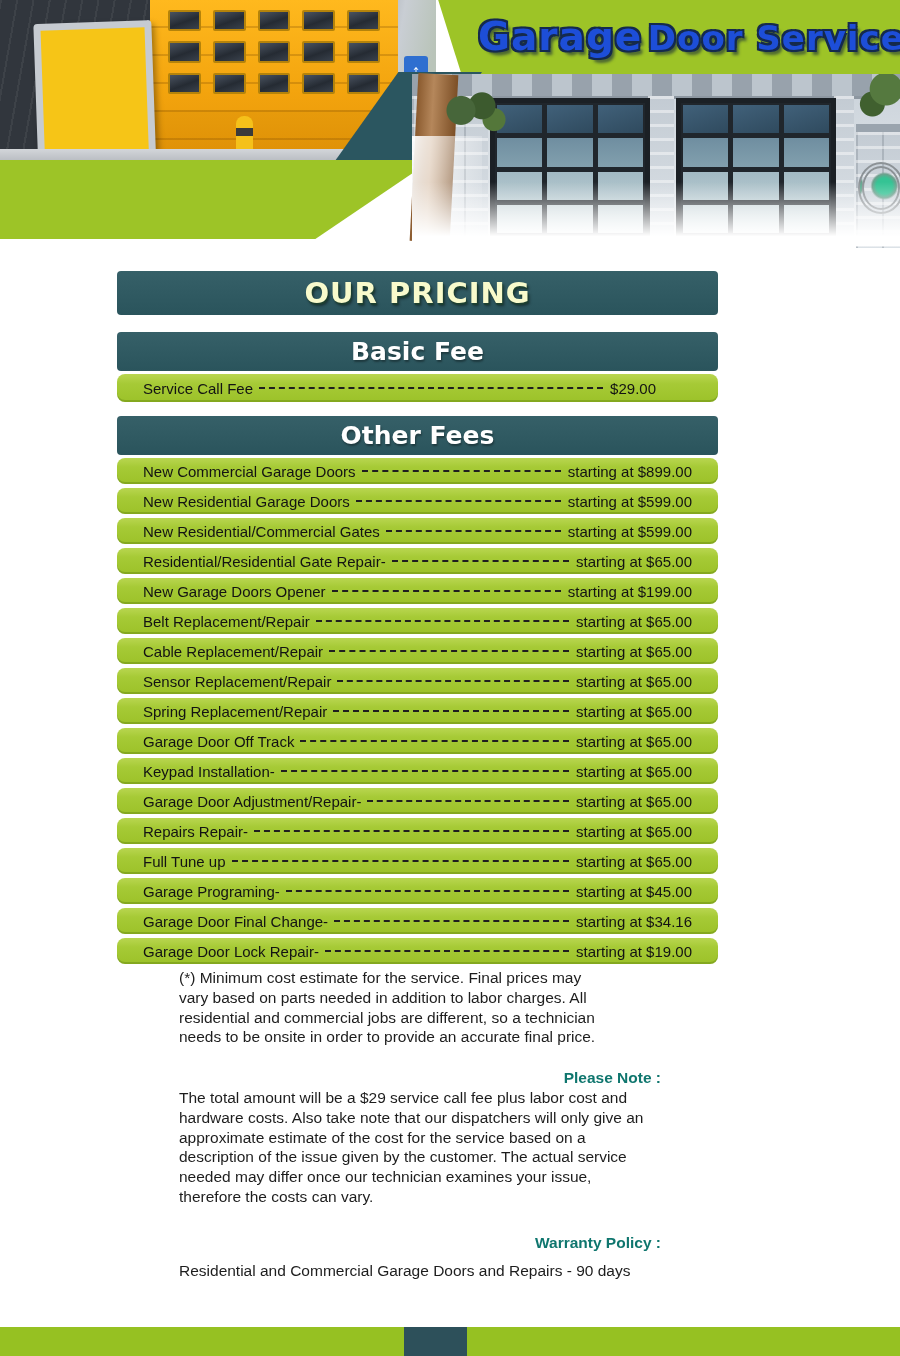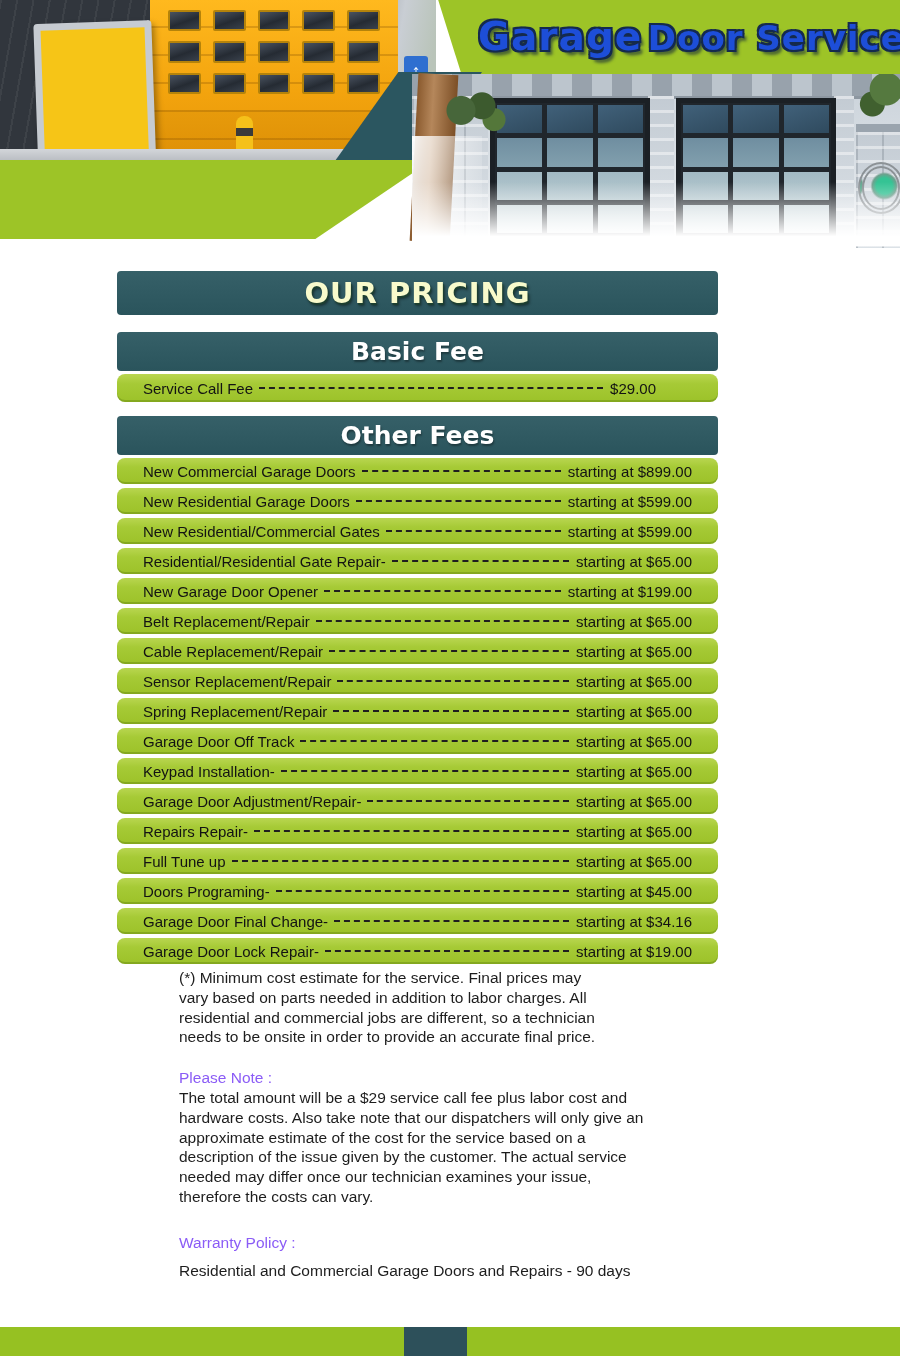"New Garage Door Opener" span.fee-label { text: Door -> Doors }
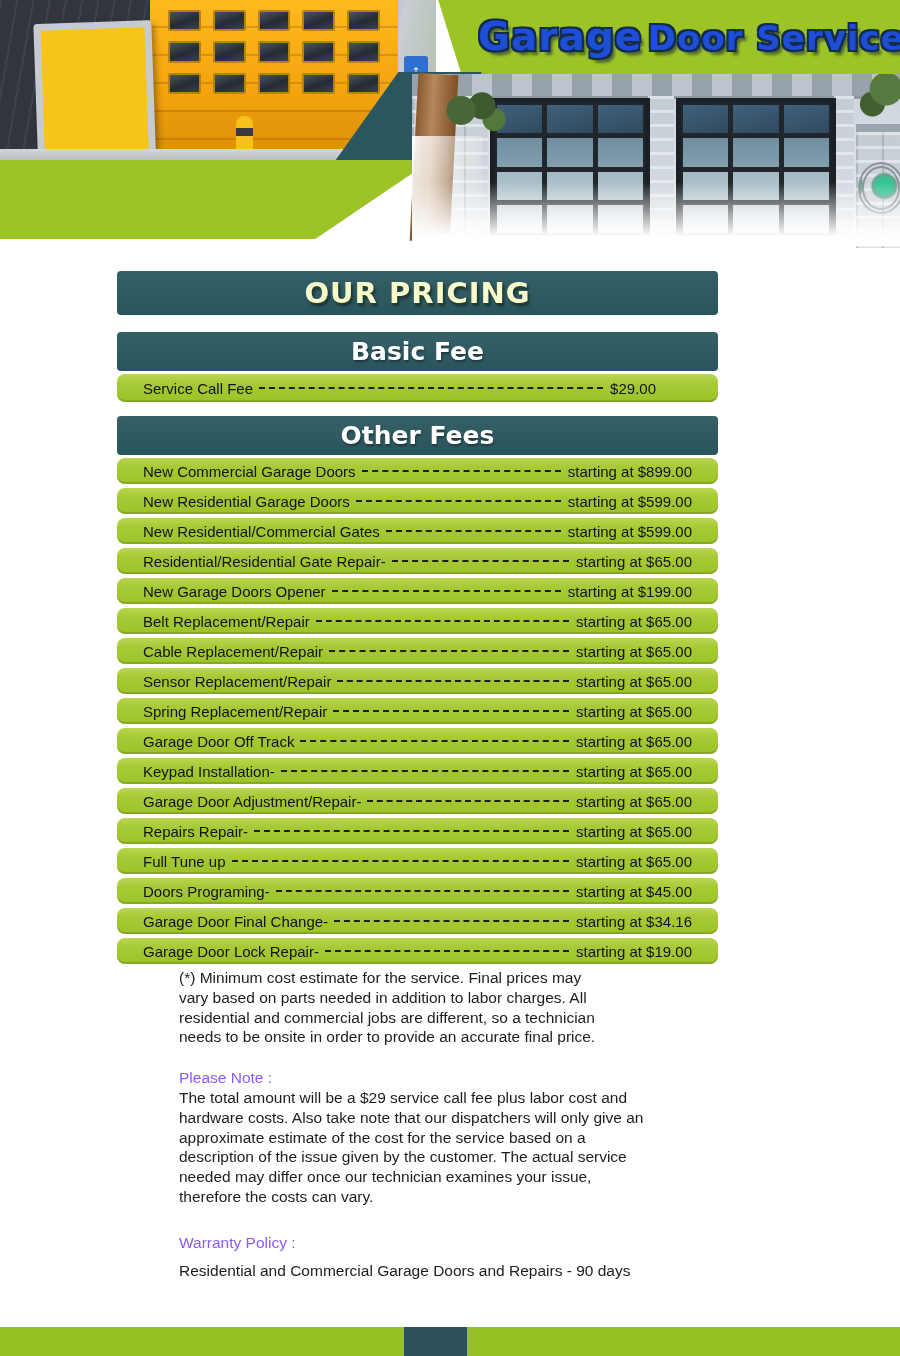"Doors Programing-" span.fee-label { text: Doors -> Garage }
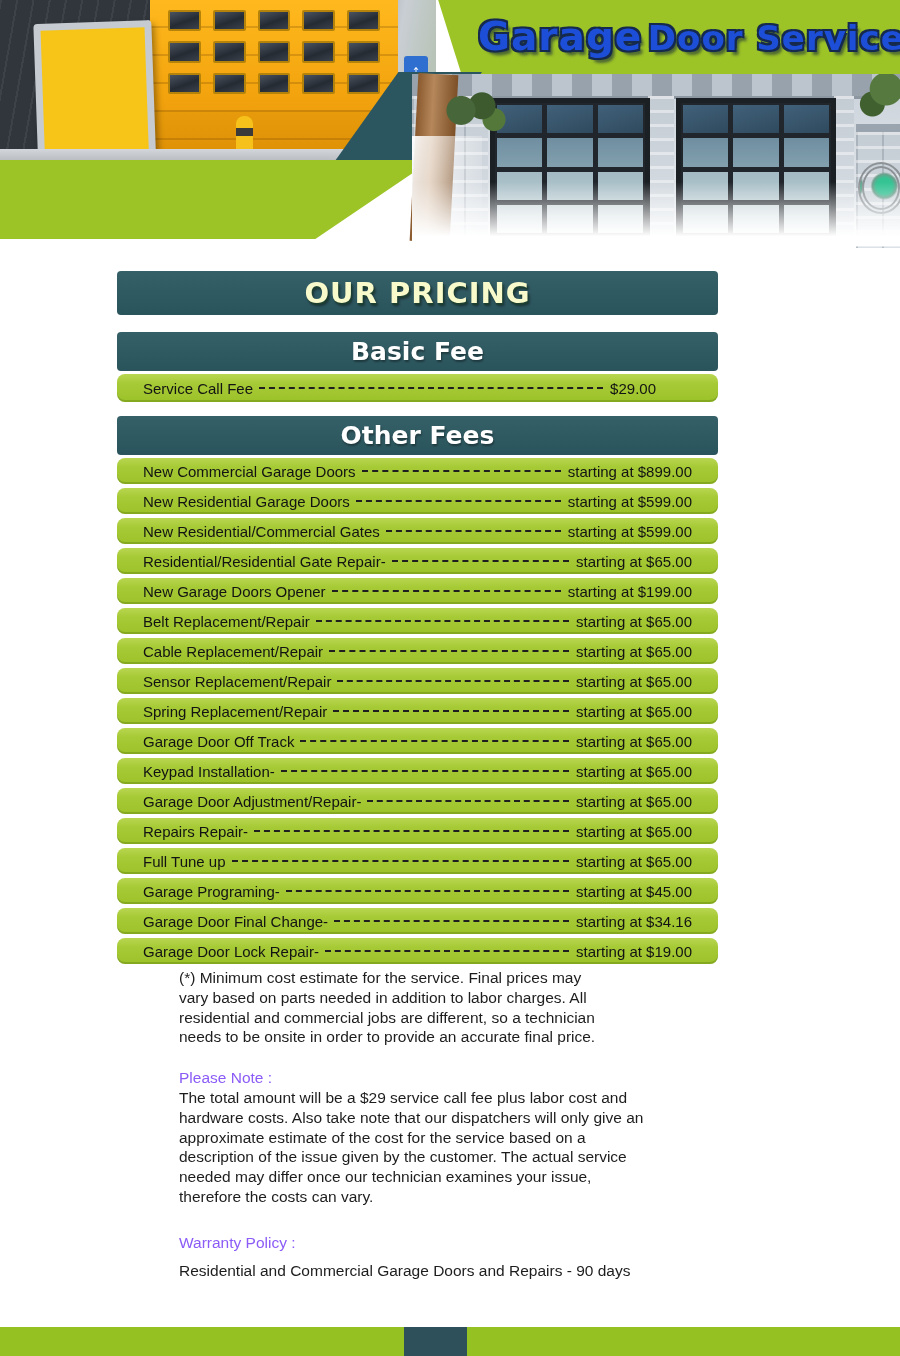"Please Note :" .red-head { color: #8b5cf6 -> #0f766e; font-weight: normal -> bold; text-align: left -> right }
